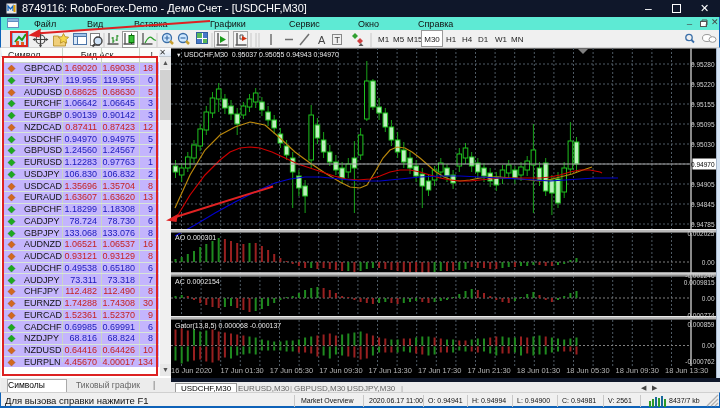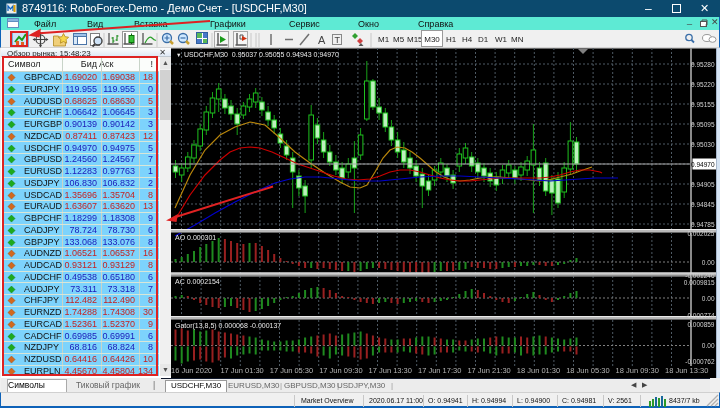"8749116: RoboForex-Demo - Демо Счет" .titlebar { background: #0c4a6e -> #0f172a }
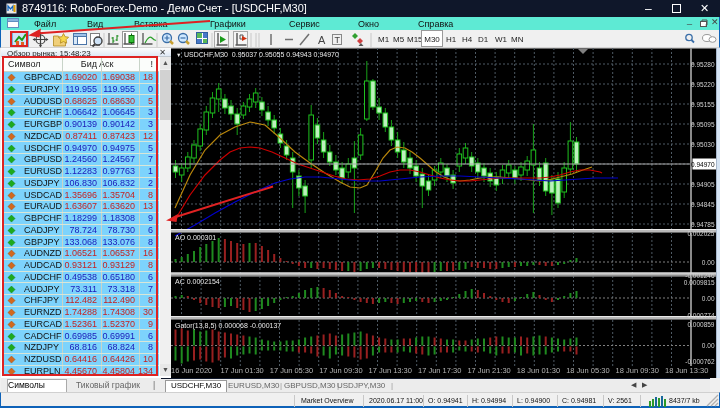"Символ" .mwtable { background: #7dd3fc -> #c4b5fd; top: 9px -> 0 }
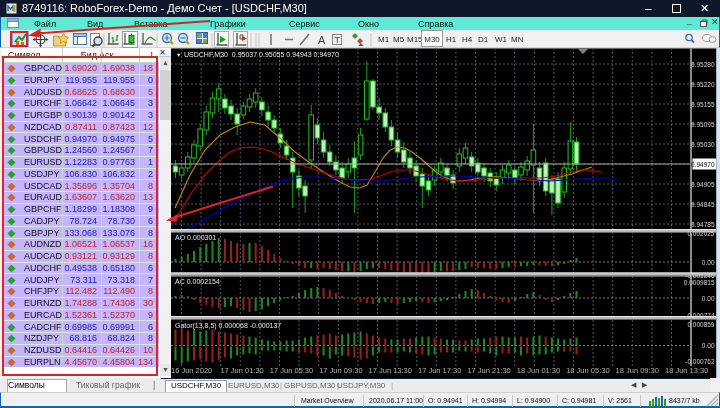"4.45804" span.num { text: 4.45804 -> 4.00017 }
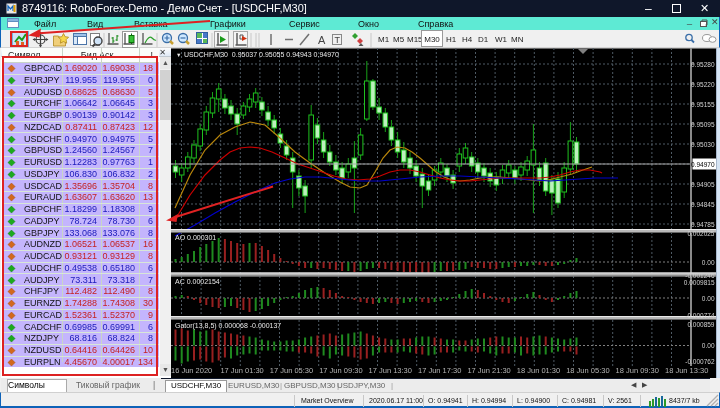"USDCHF,M30" .chtabs { border-top: 1px solid #0f172a -> 4px solid #0f172a; left: 161px -> 171px }
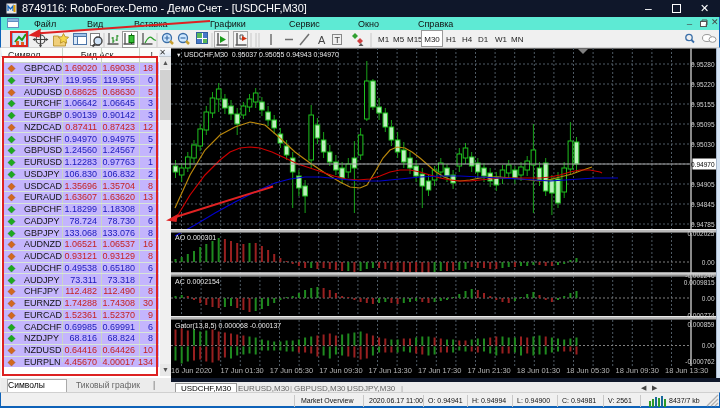"Для вызова справки нажмите F1" span { html: none -> <span>Для вызова справки нажмите F1</span> }
